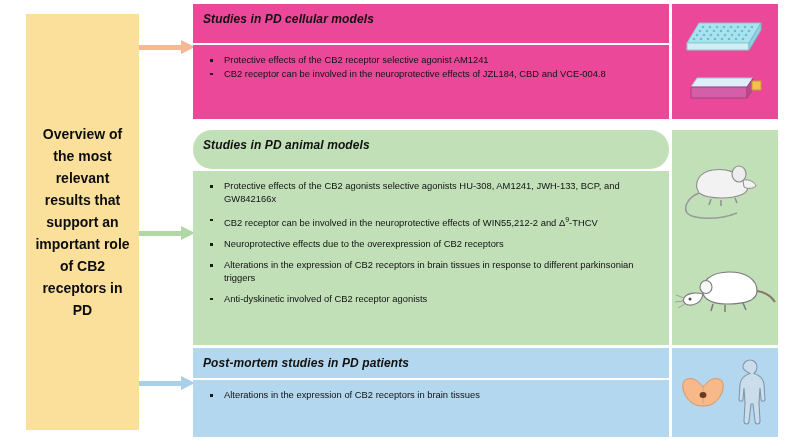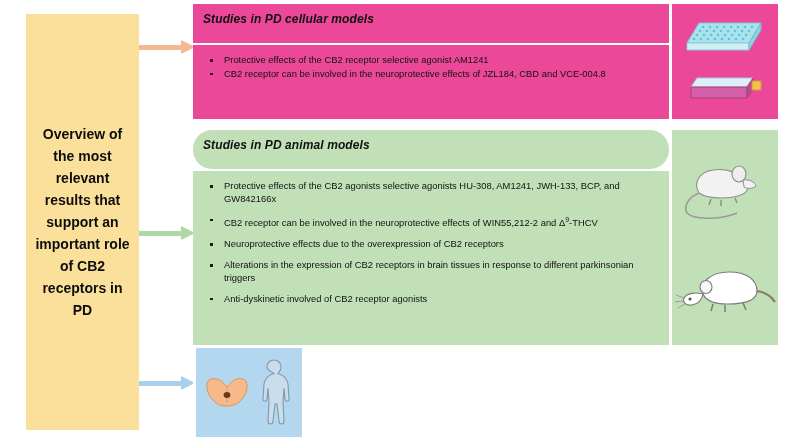"Post-mortem studies in PD patients" div.panel-main { html: none -> <div> <div>Post-mortem studies in PD patients</div> <div></div> <div> <ul> <li>Alterations in the expression of CB2 receptors in brain tissues</li> </ul> </div> </div> }
